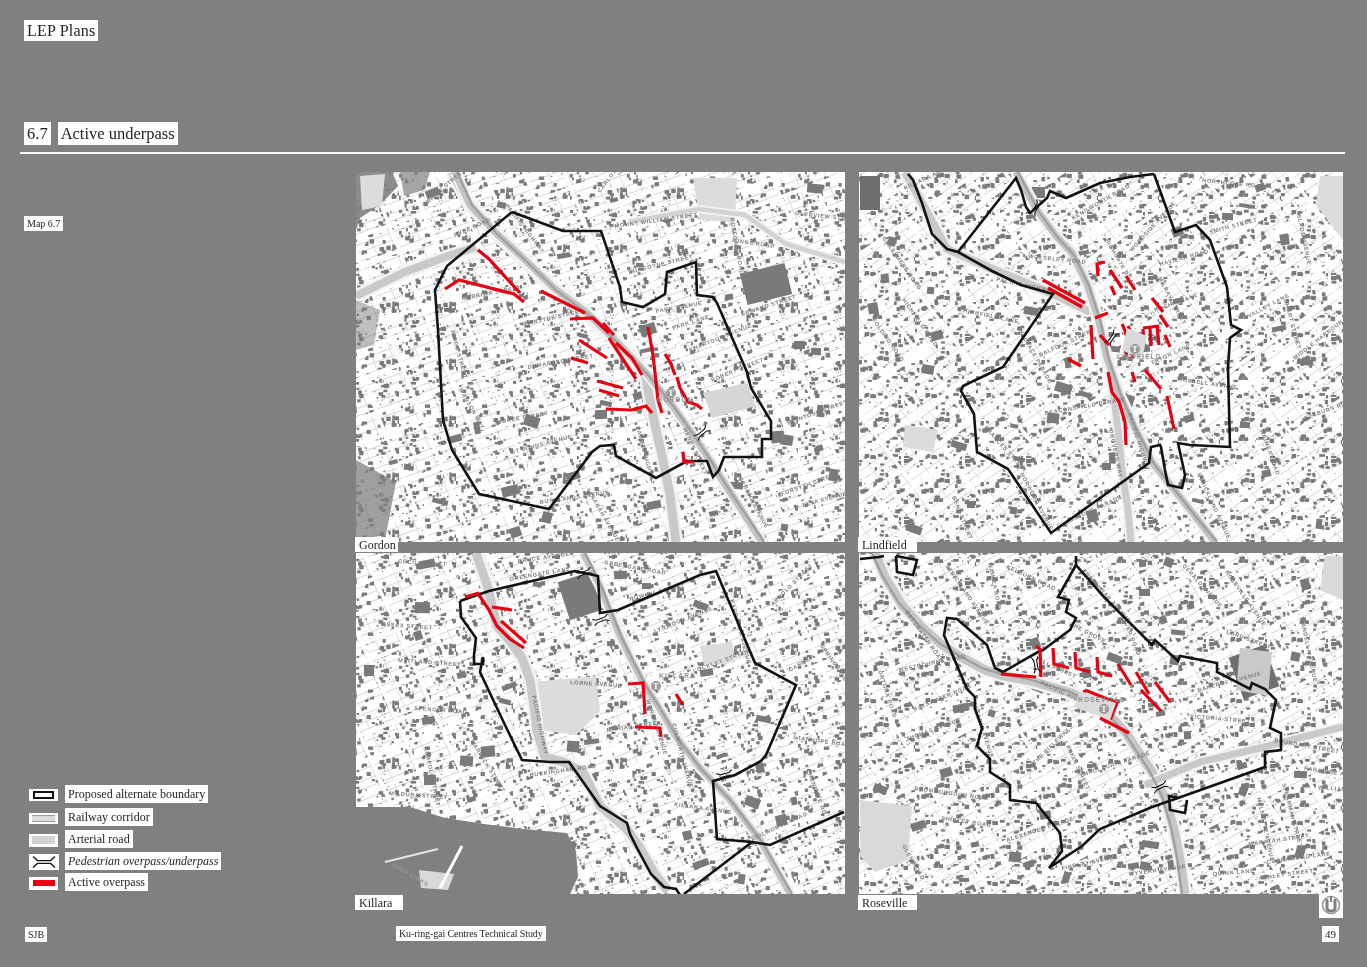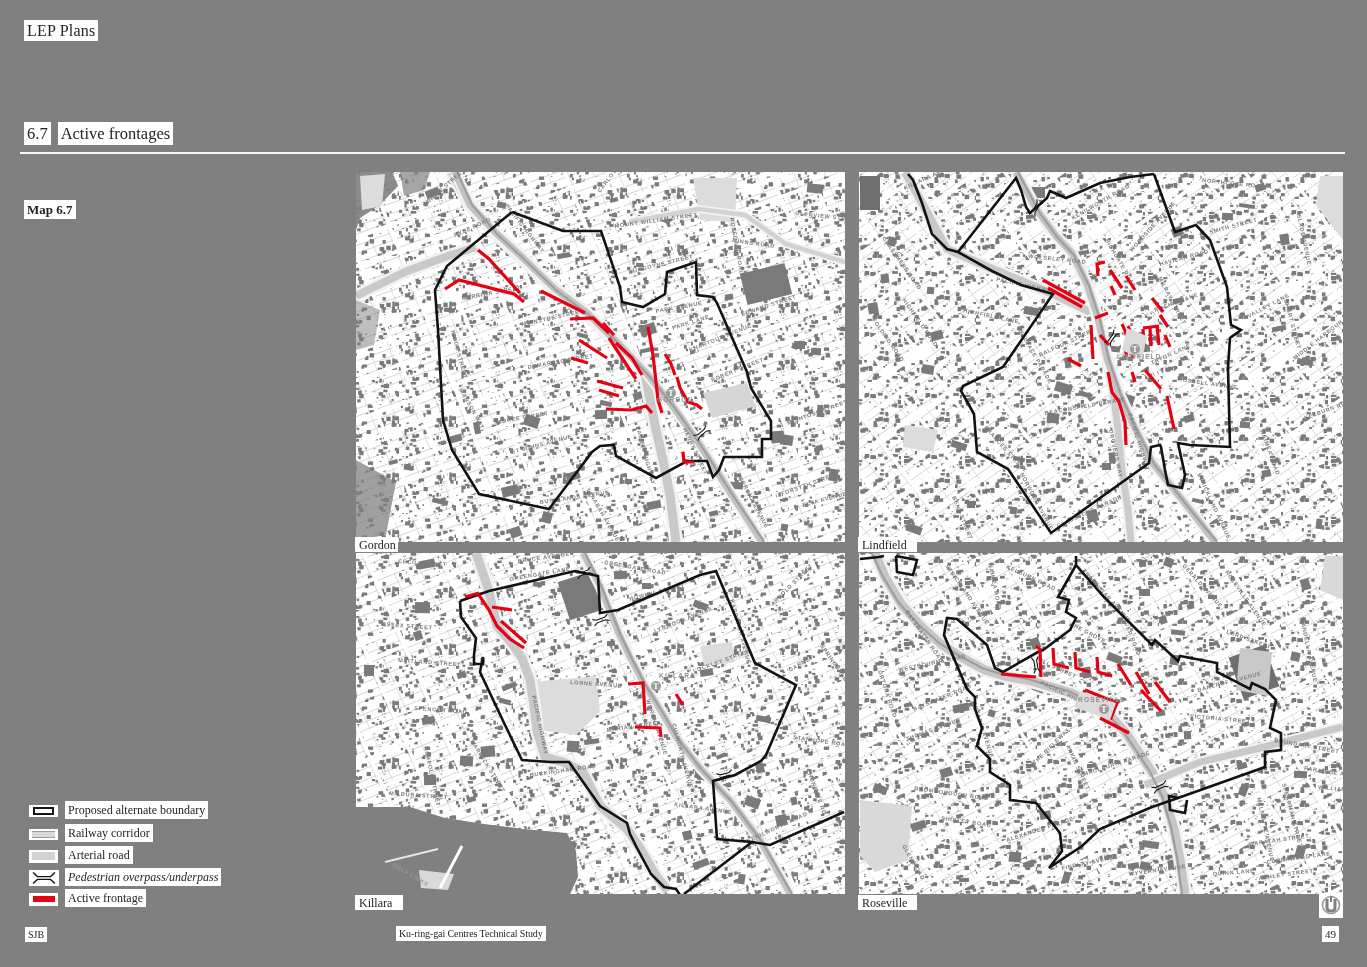"Active frontages" span.wbox { text: frontages -> underpass }
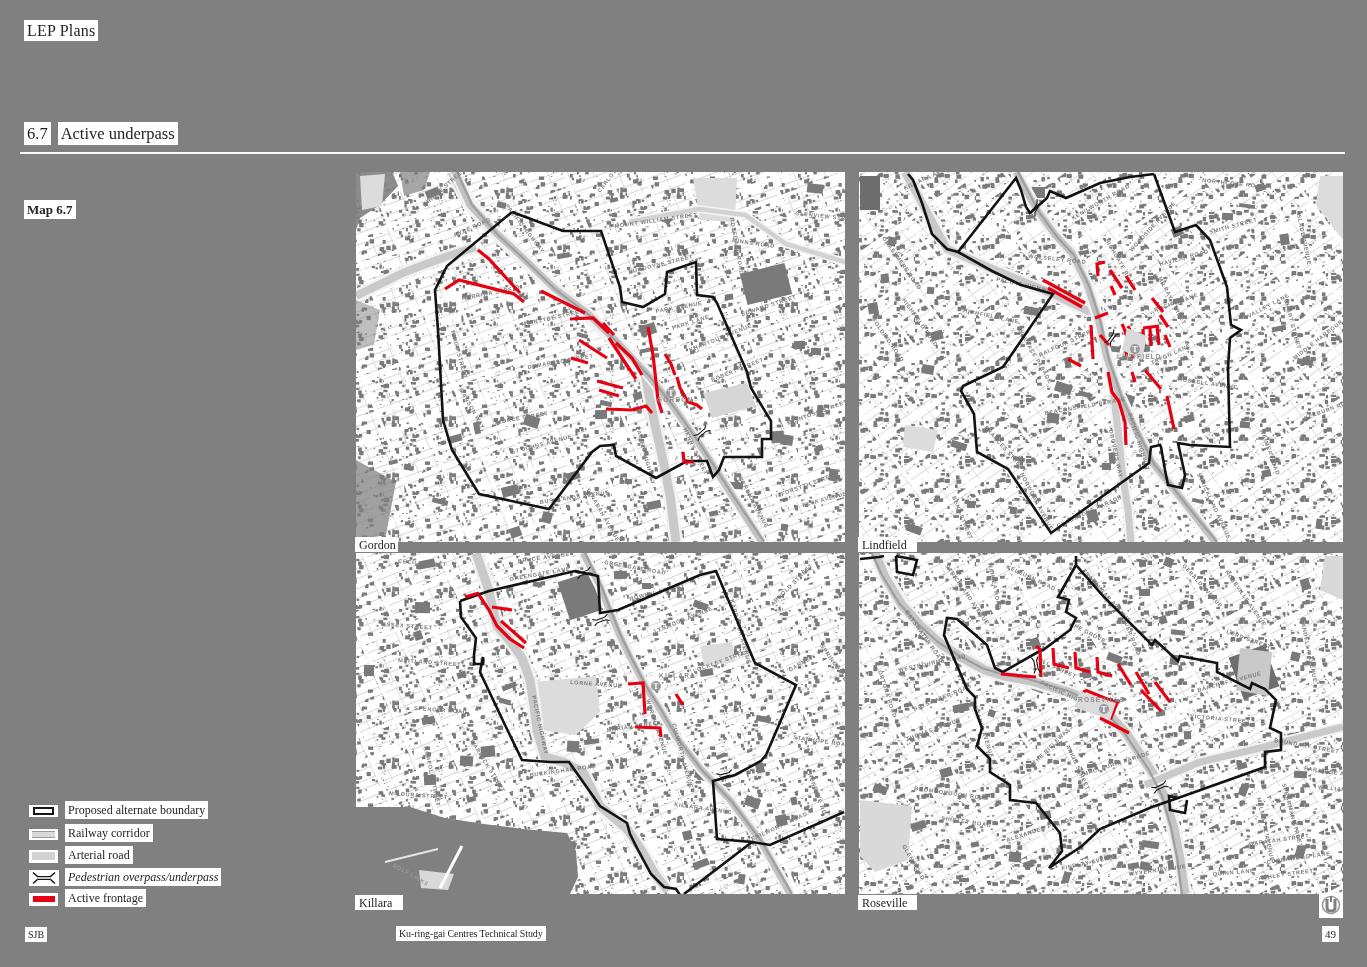"Map 6.7" div.abs { font-size: 13px -> 10px; font-weight: bold -> normal; top: 202px -> 218px }
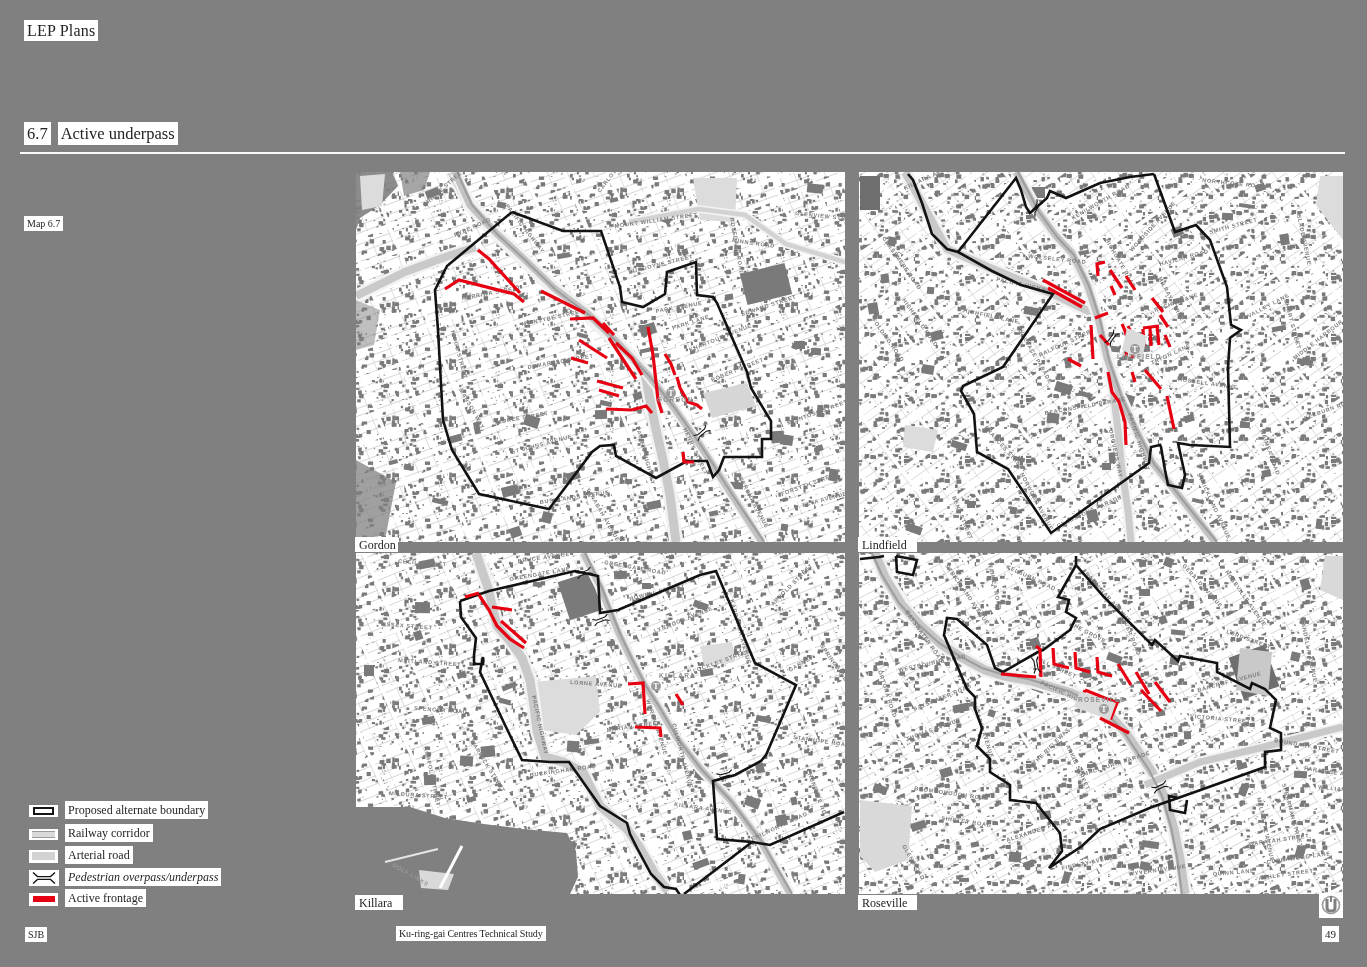"Proposed alternate boundary" div { margin-top: 16px -> none }
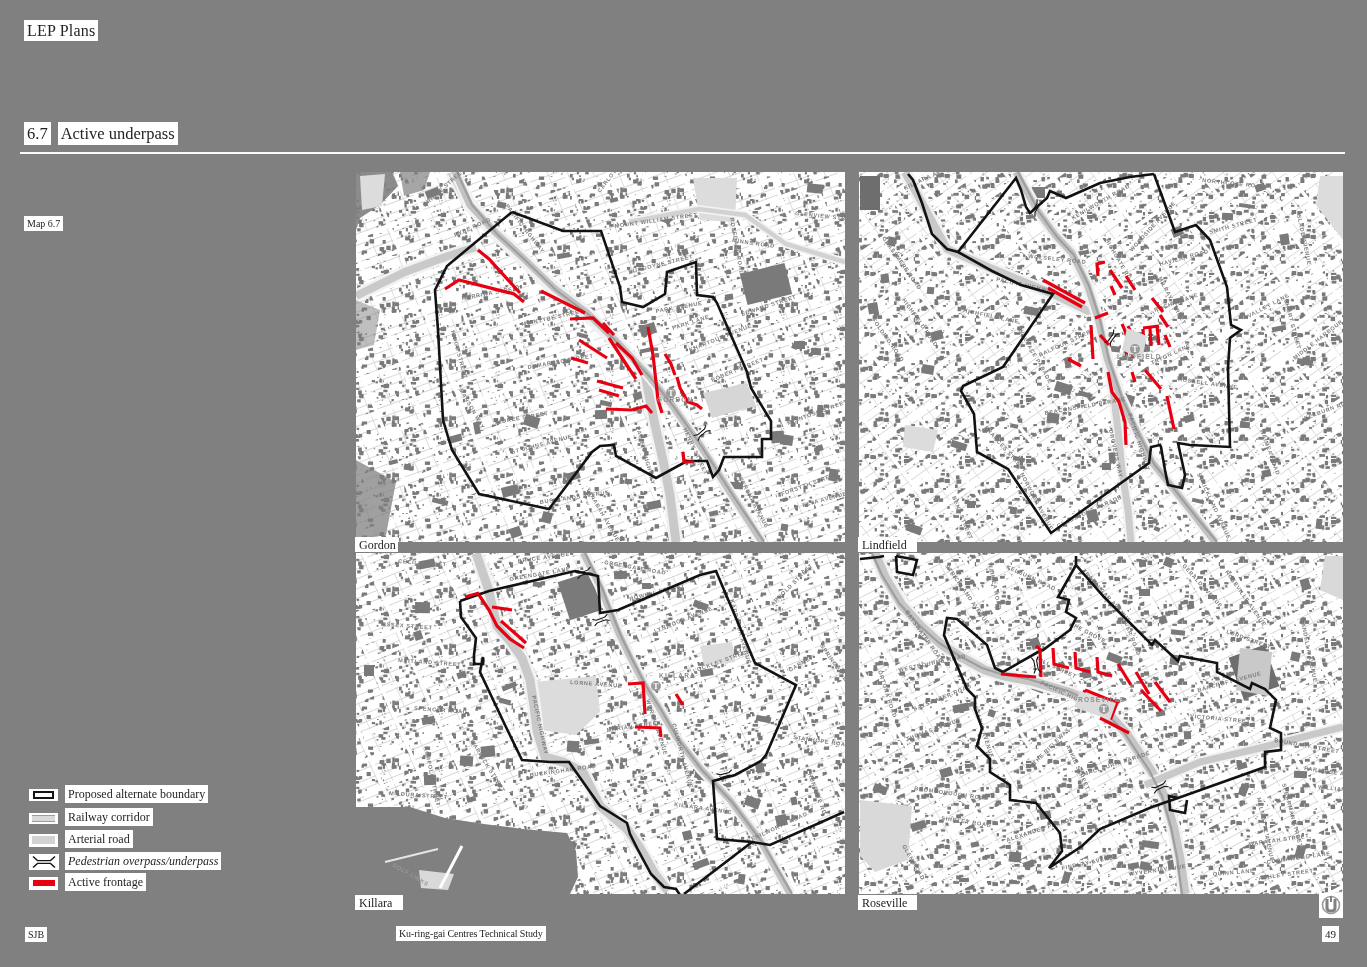"Active frontage" span.wbox { text: frontage -> overpass }
